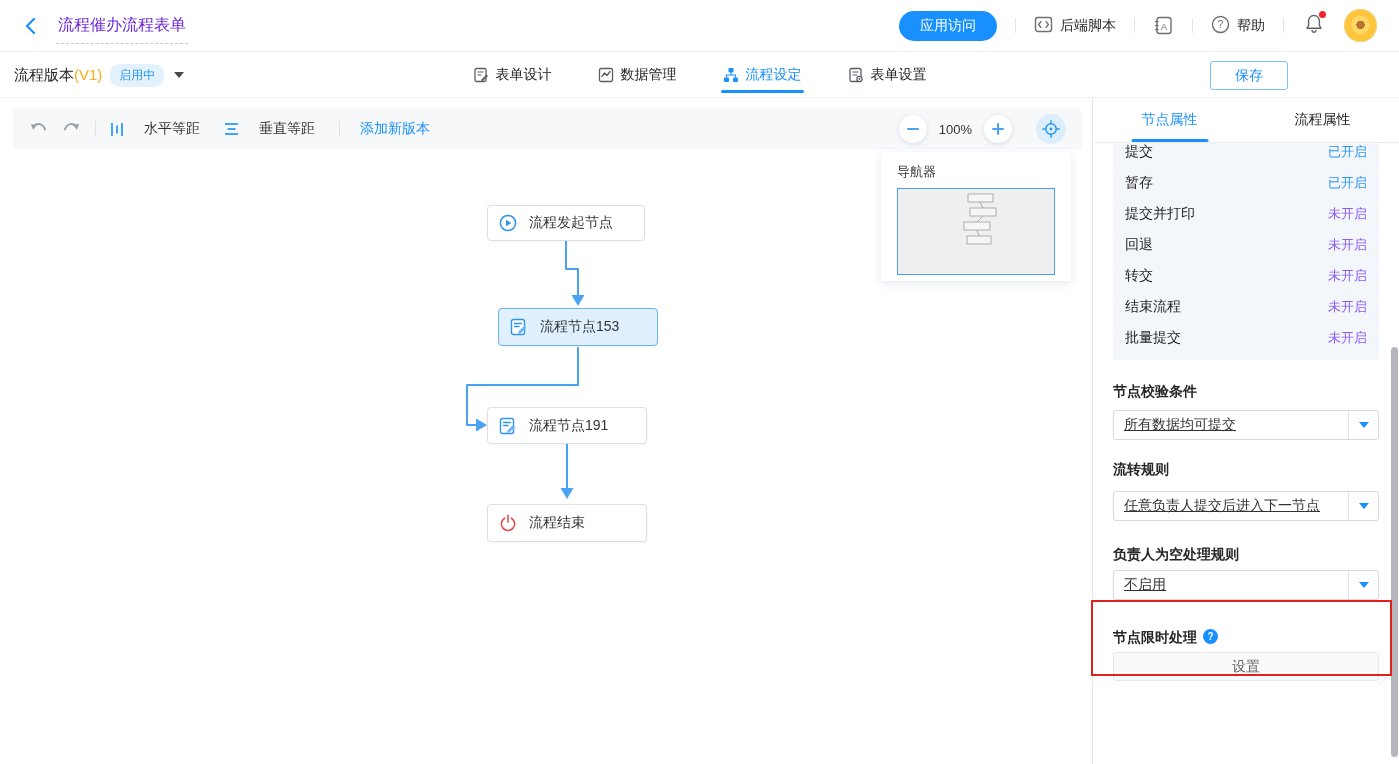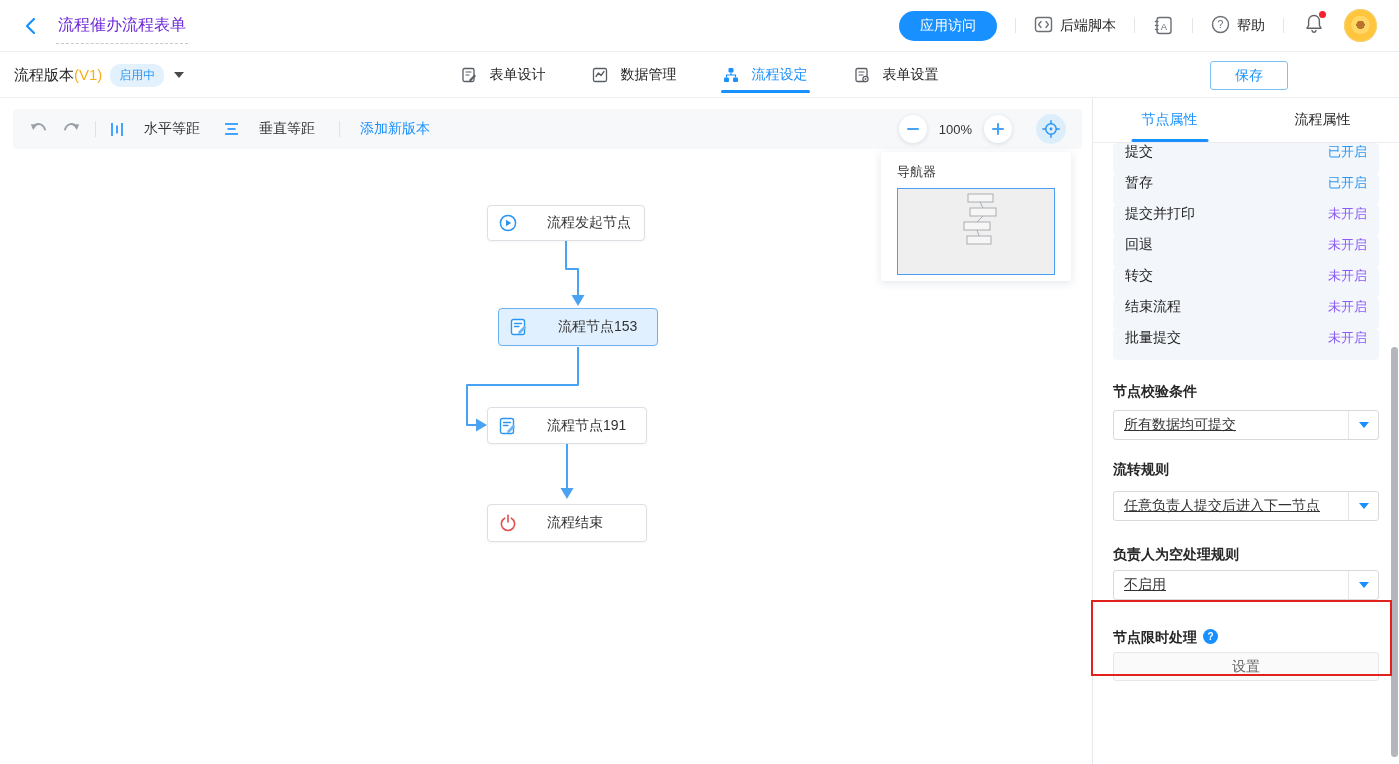"表单设计" .main-tab { gap: 13px -> 7px }
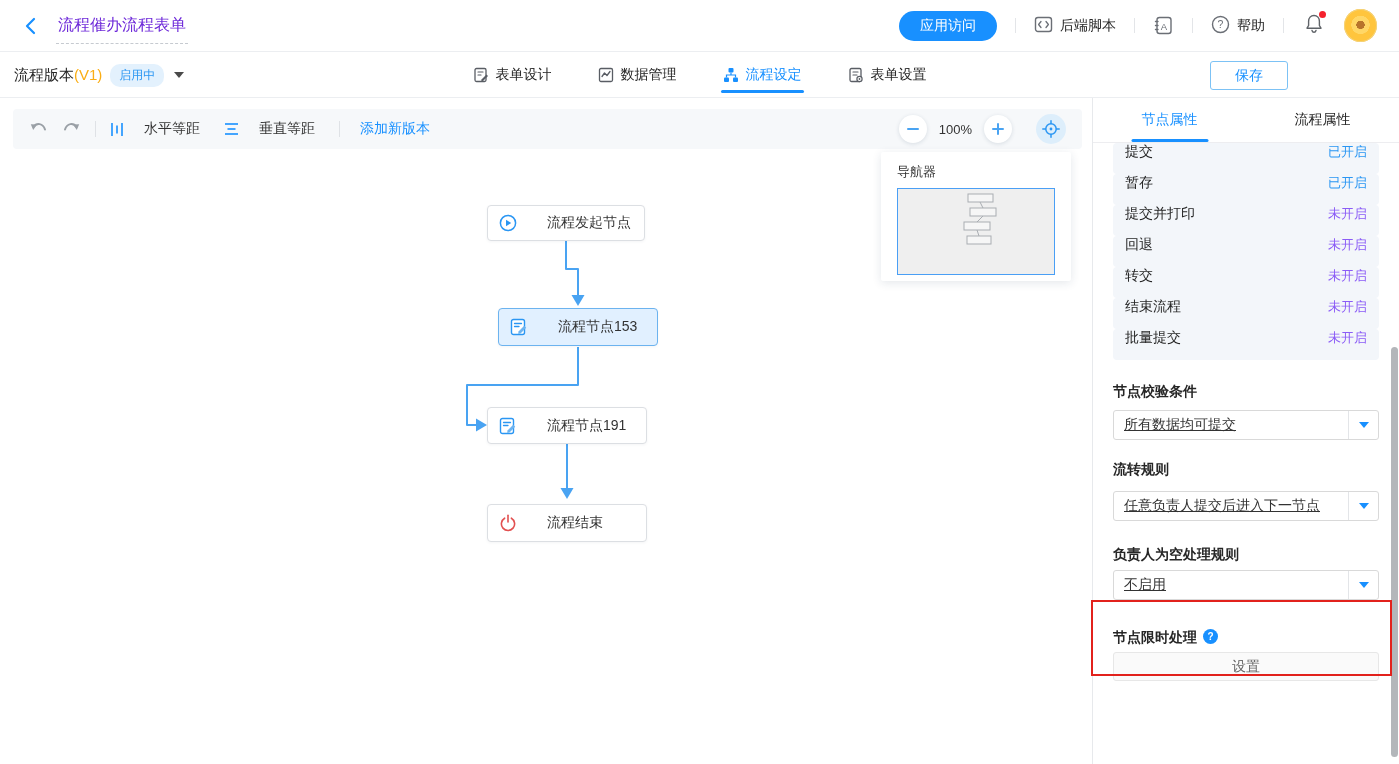"流程发起节点" .flow-node { gap: 30px -> 12px }
